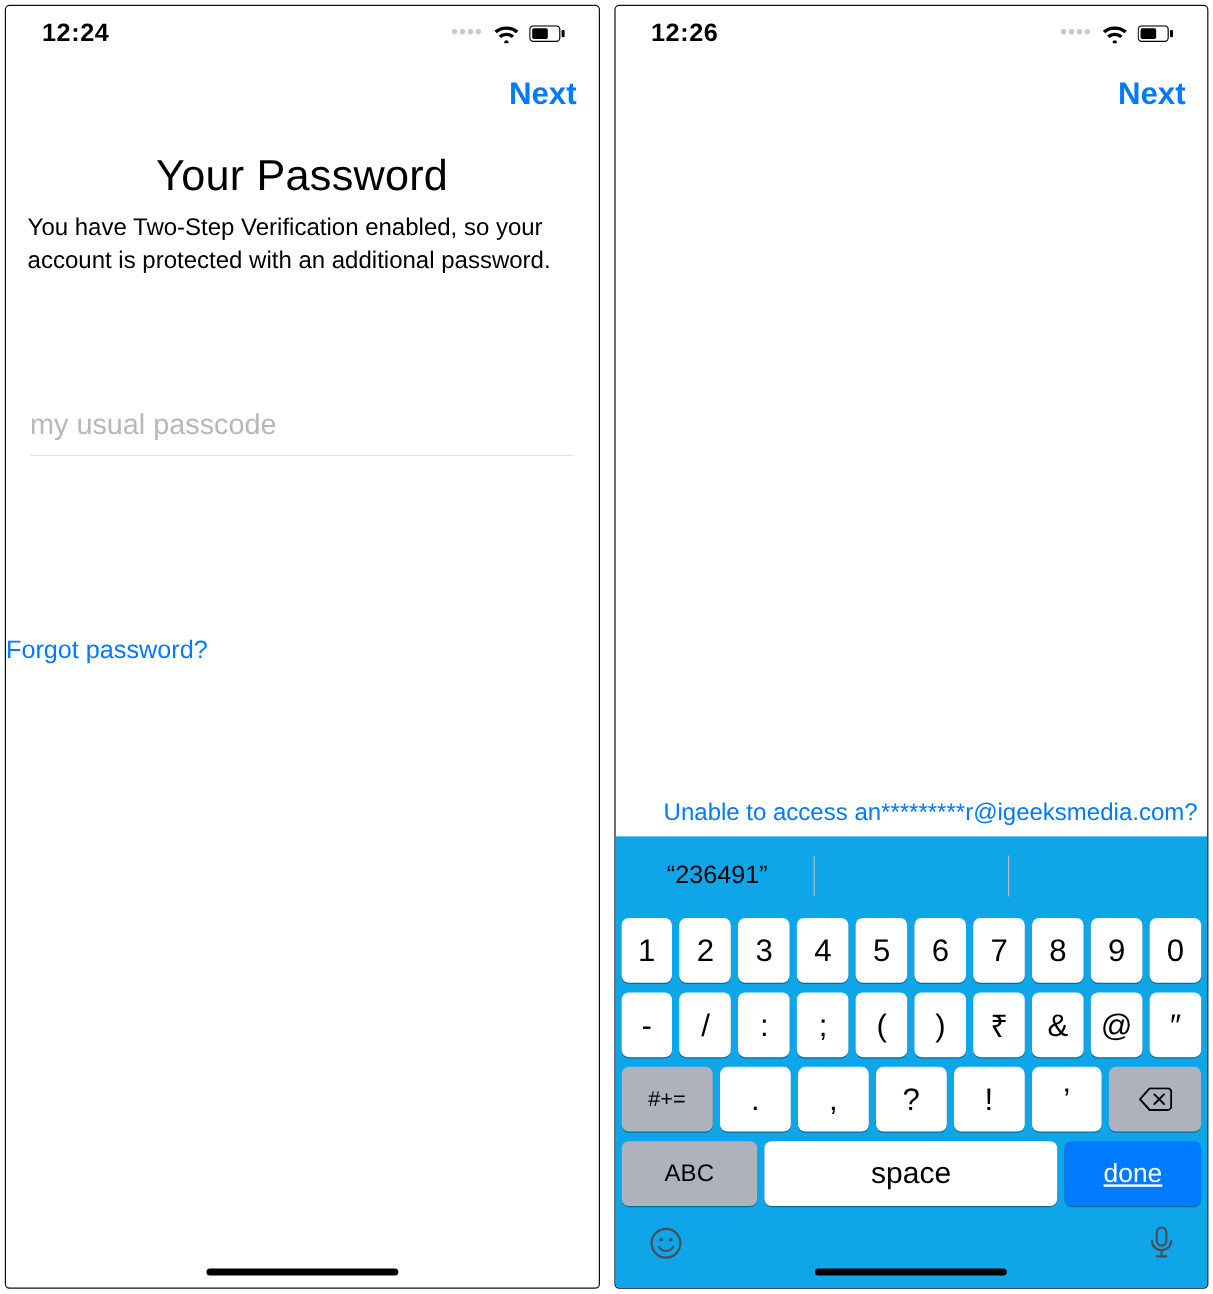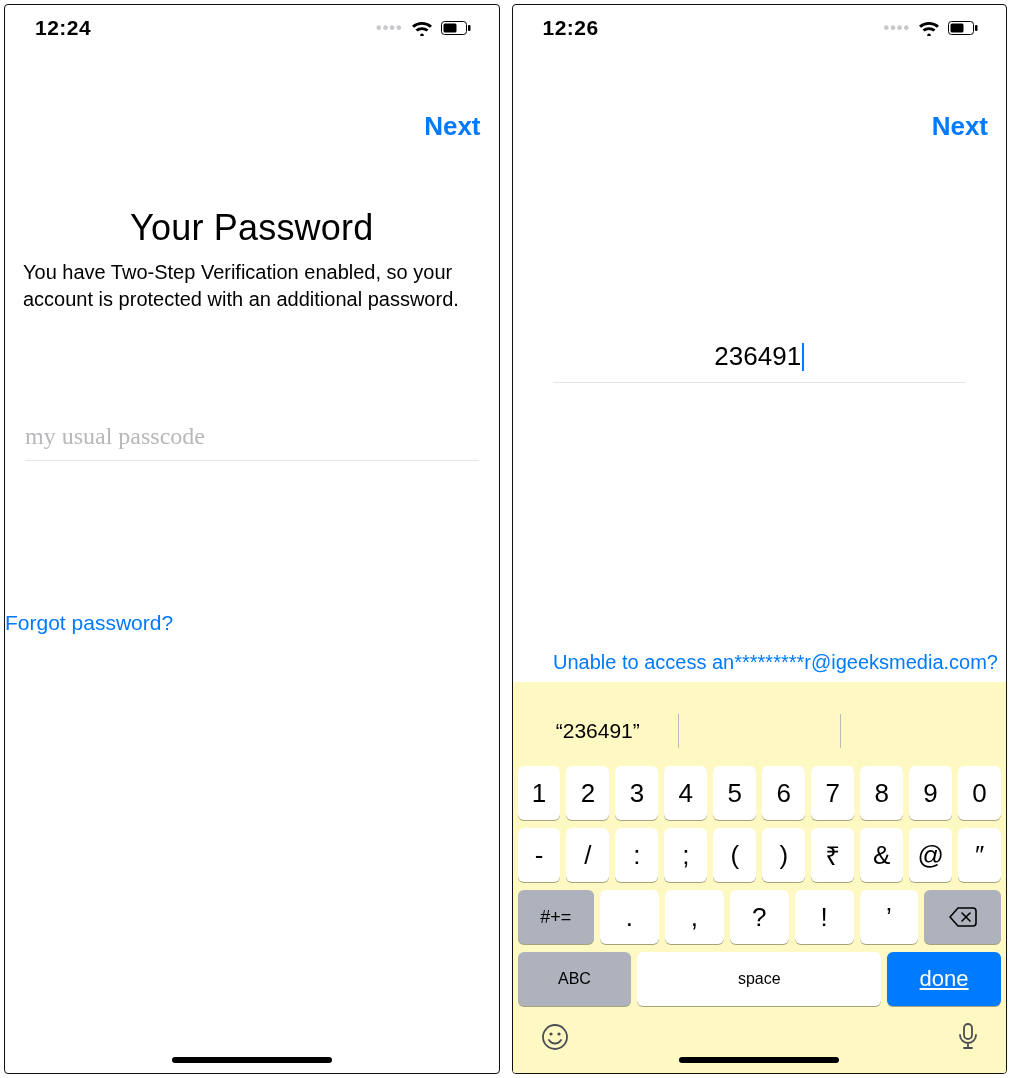"12:24" .phone { gap: 48px -> none }
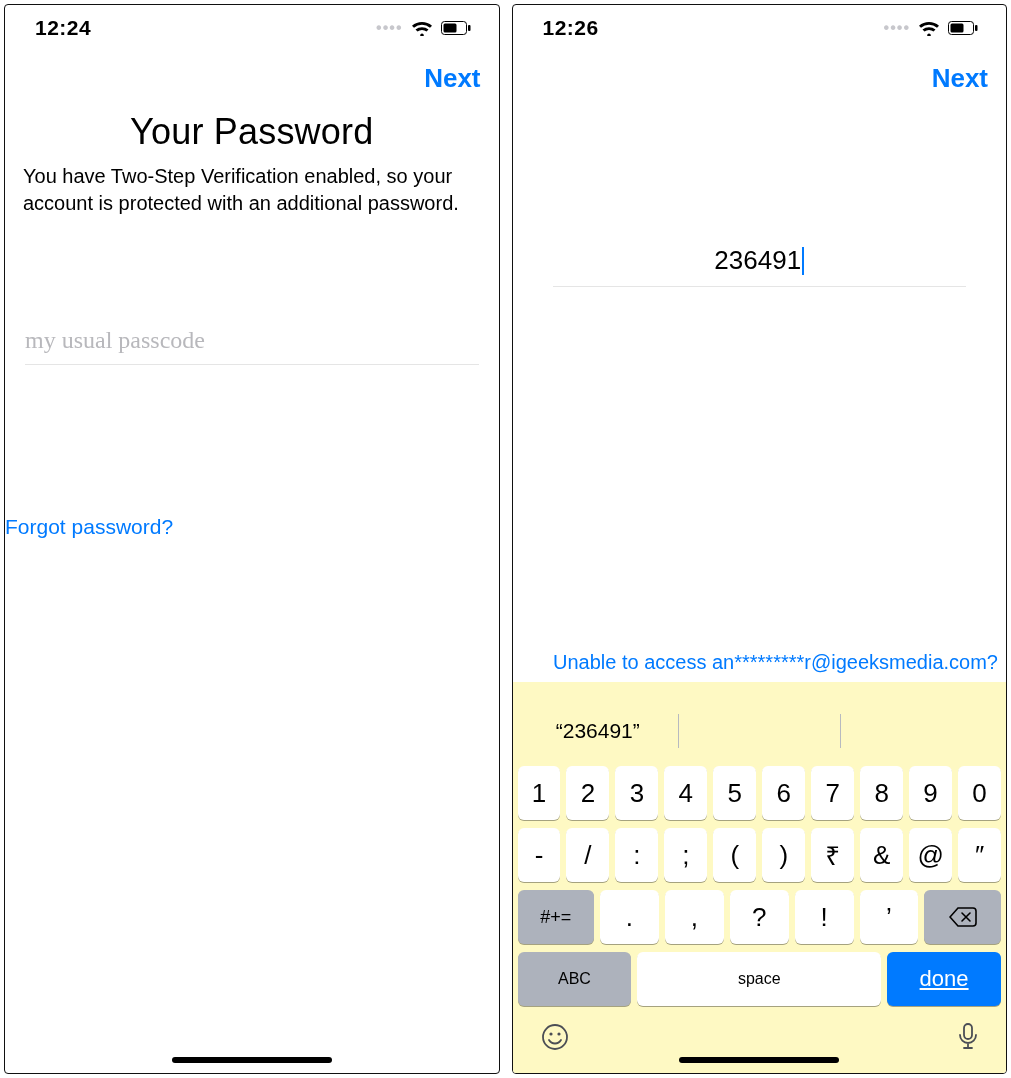"Your Password" .title { margin-top: 6px -> 20px }
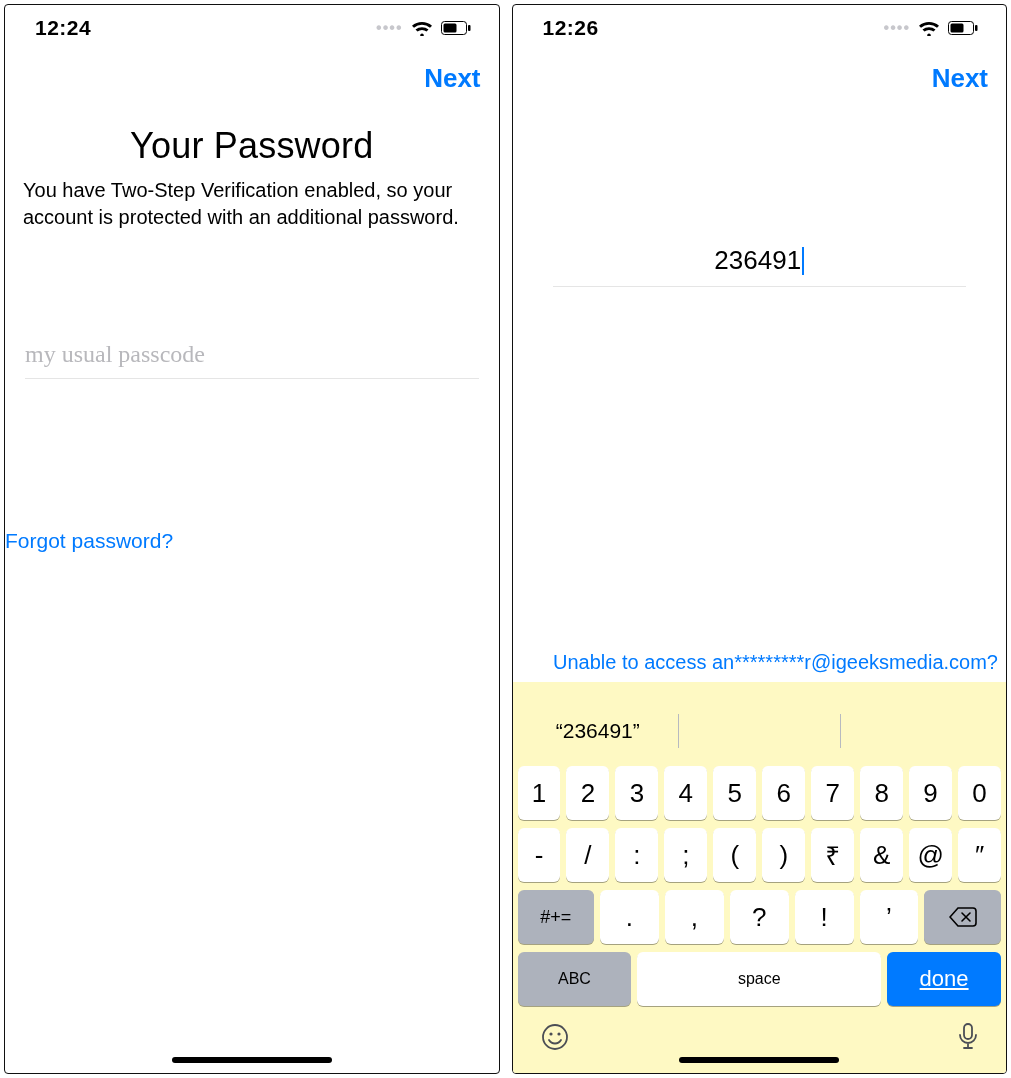"236491" div.input-row { html: <div> <div> <span>236491</span> <span></span> </div> </div> -> none }
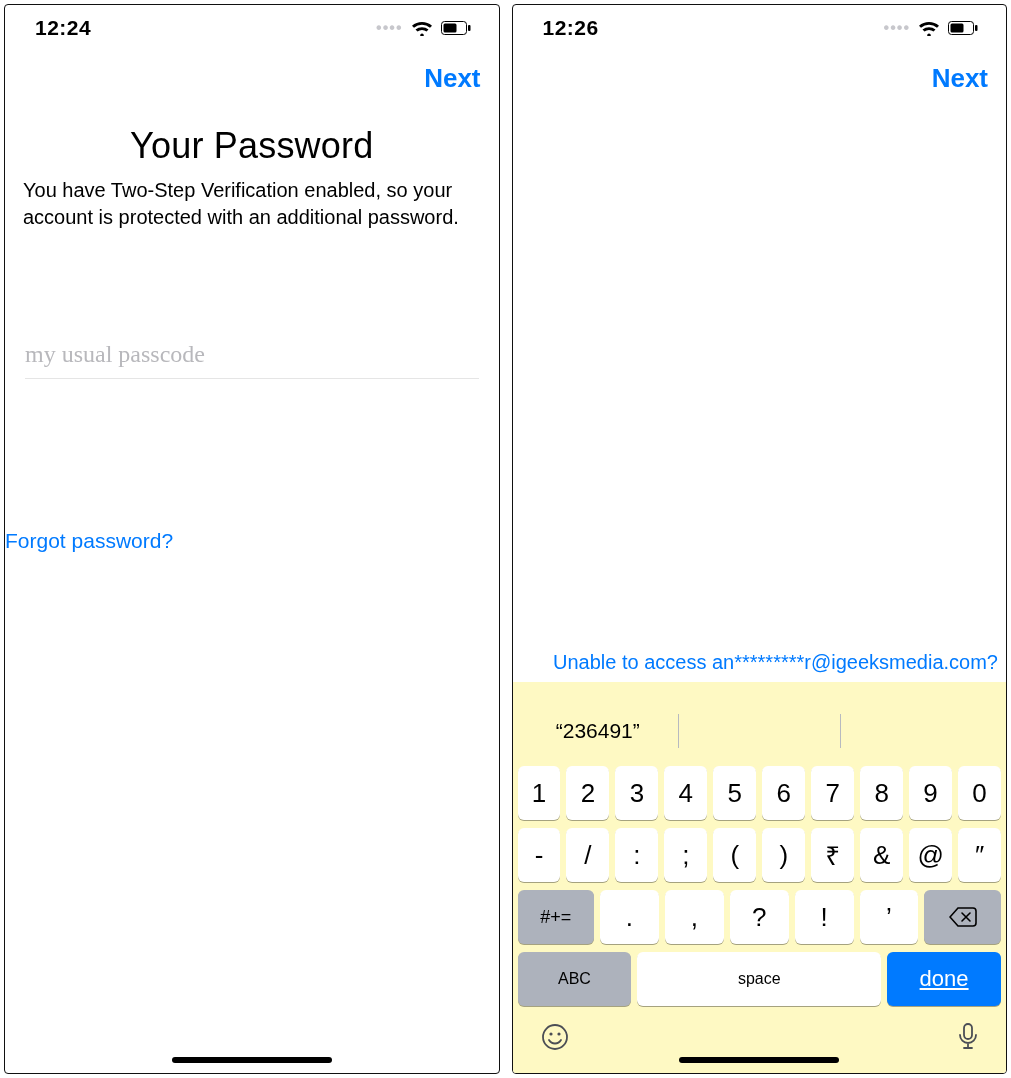"my usual passcode" .input-left { font-family: Liberation Serif, serif -> none }
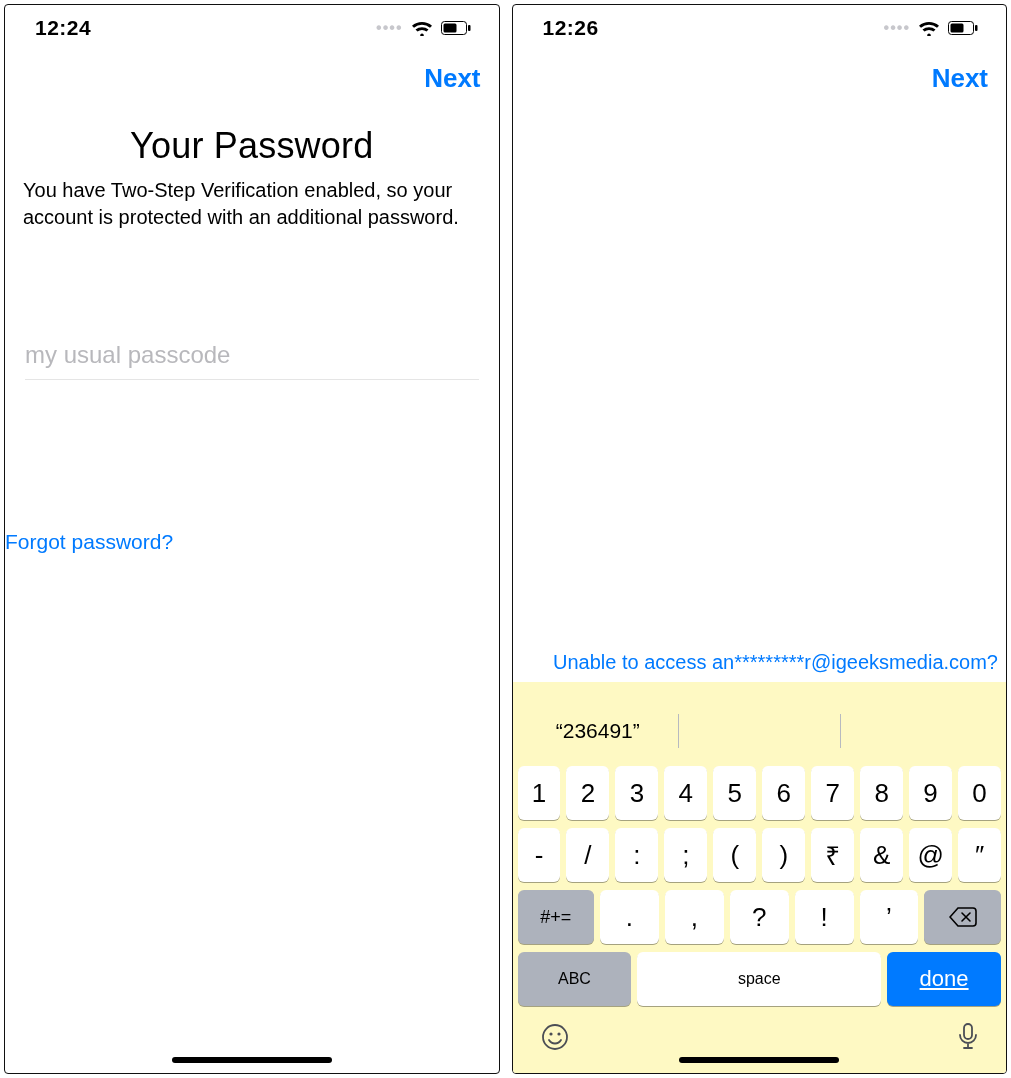"“236491”" .keyboard { background: #fef9c3 -> #0ea5e9; padding: 22px 5px 10px 5px -> 6px 5px 10px 5px }
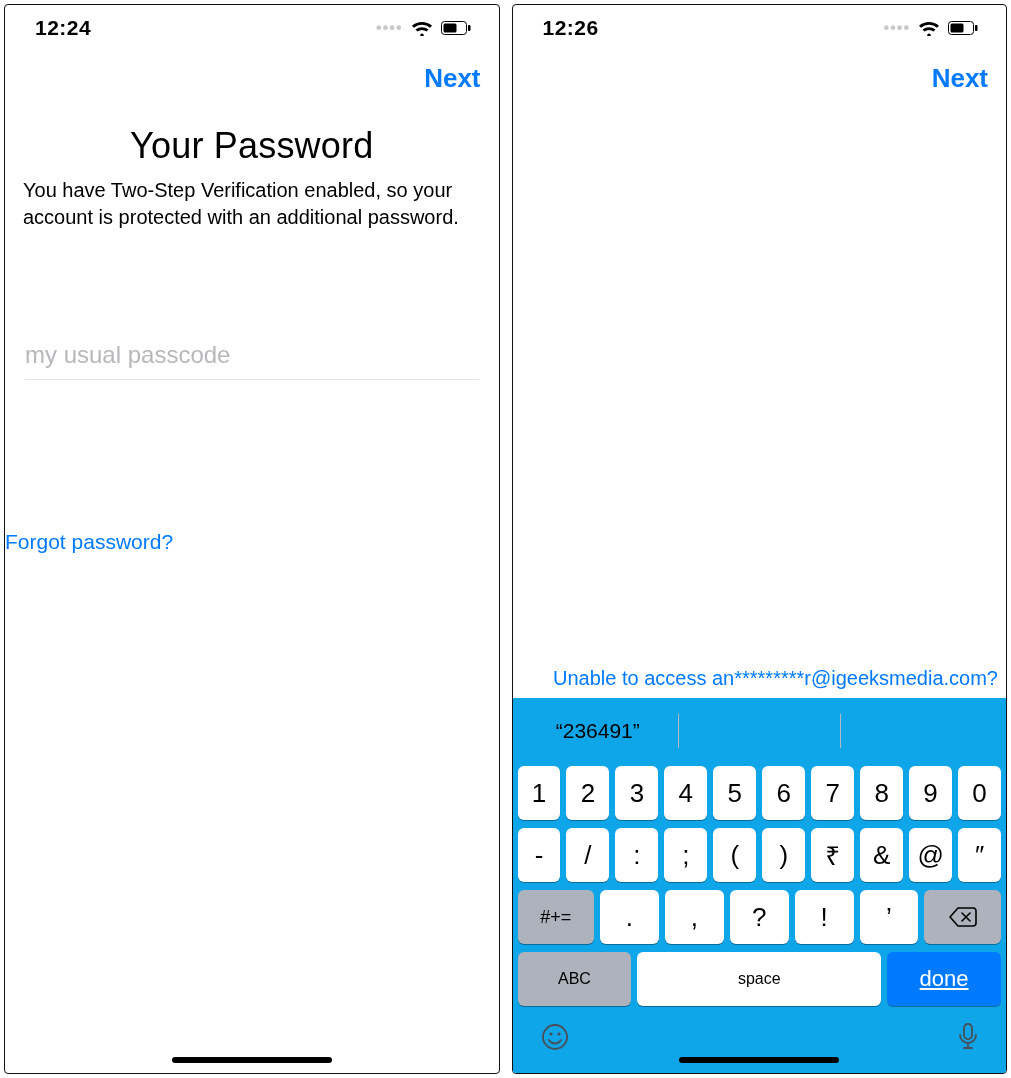"ABC" .key.abc { font-size: 16px -> 20px }
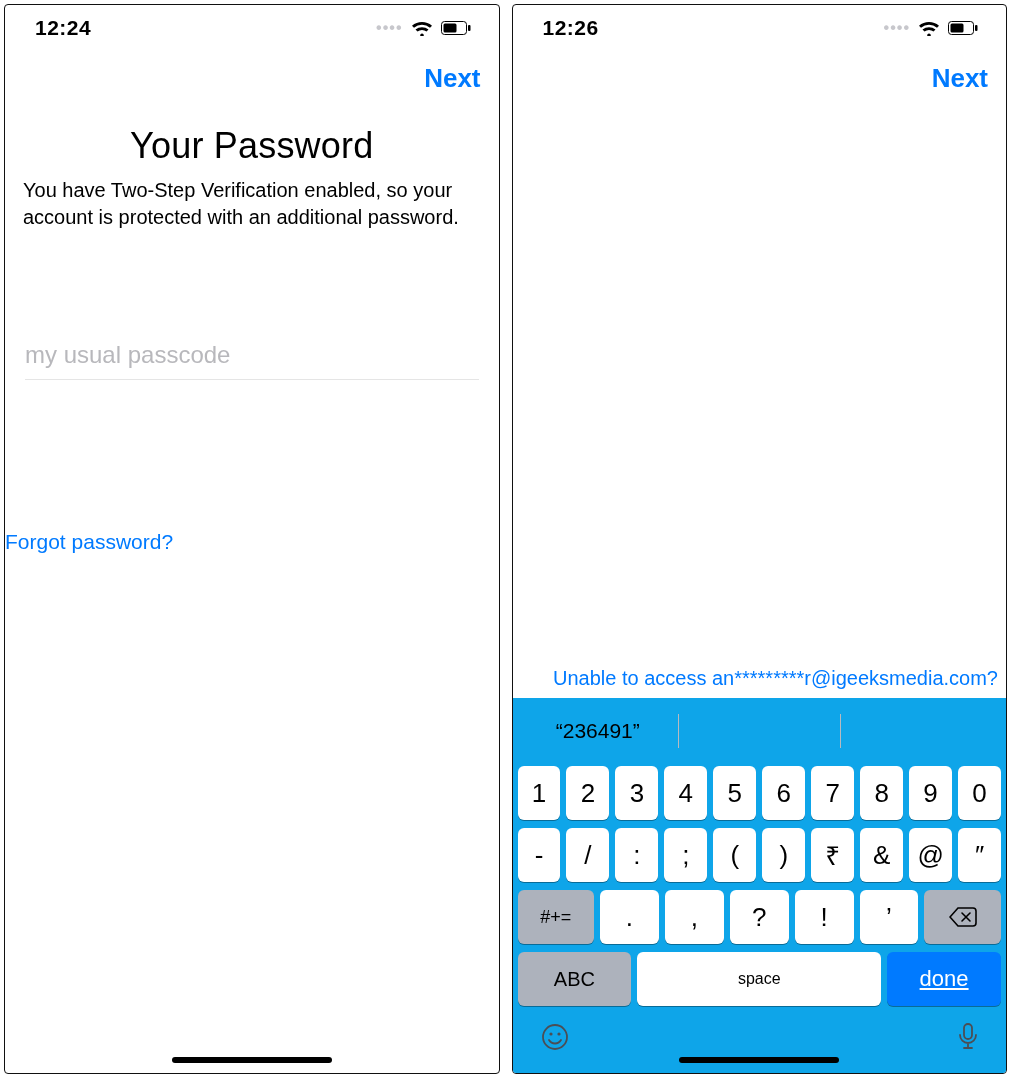"space" .key.space { font-size: 16px -> 25px }
